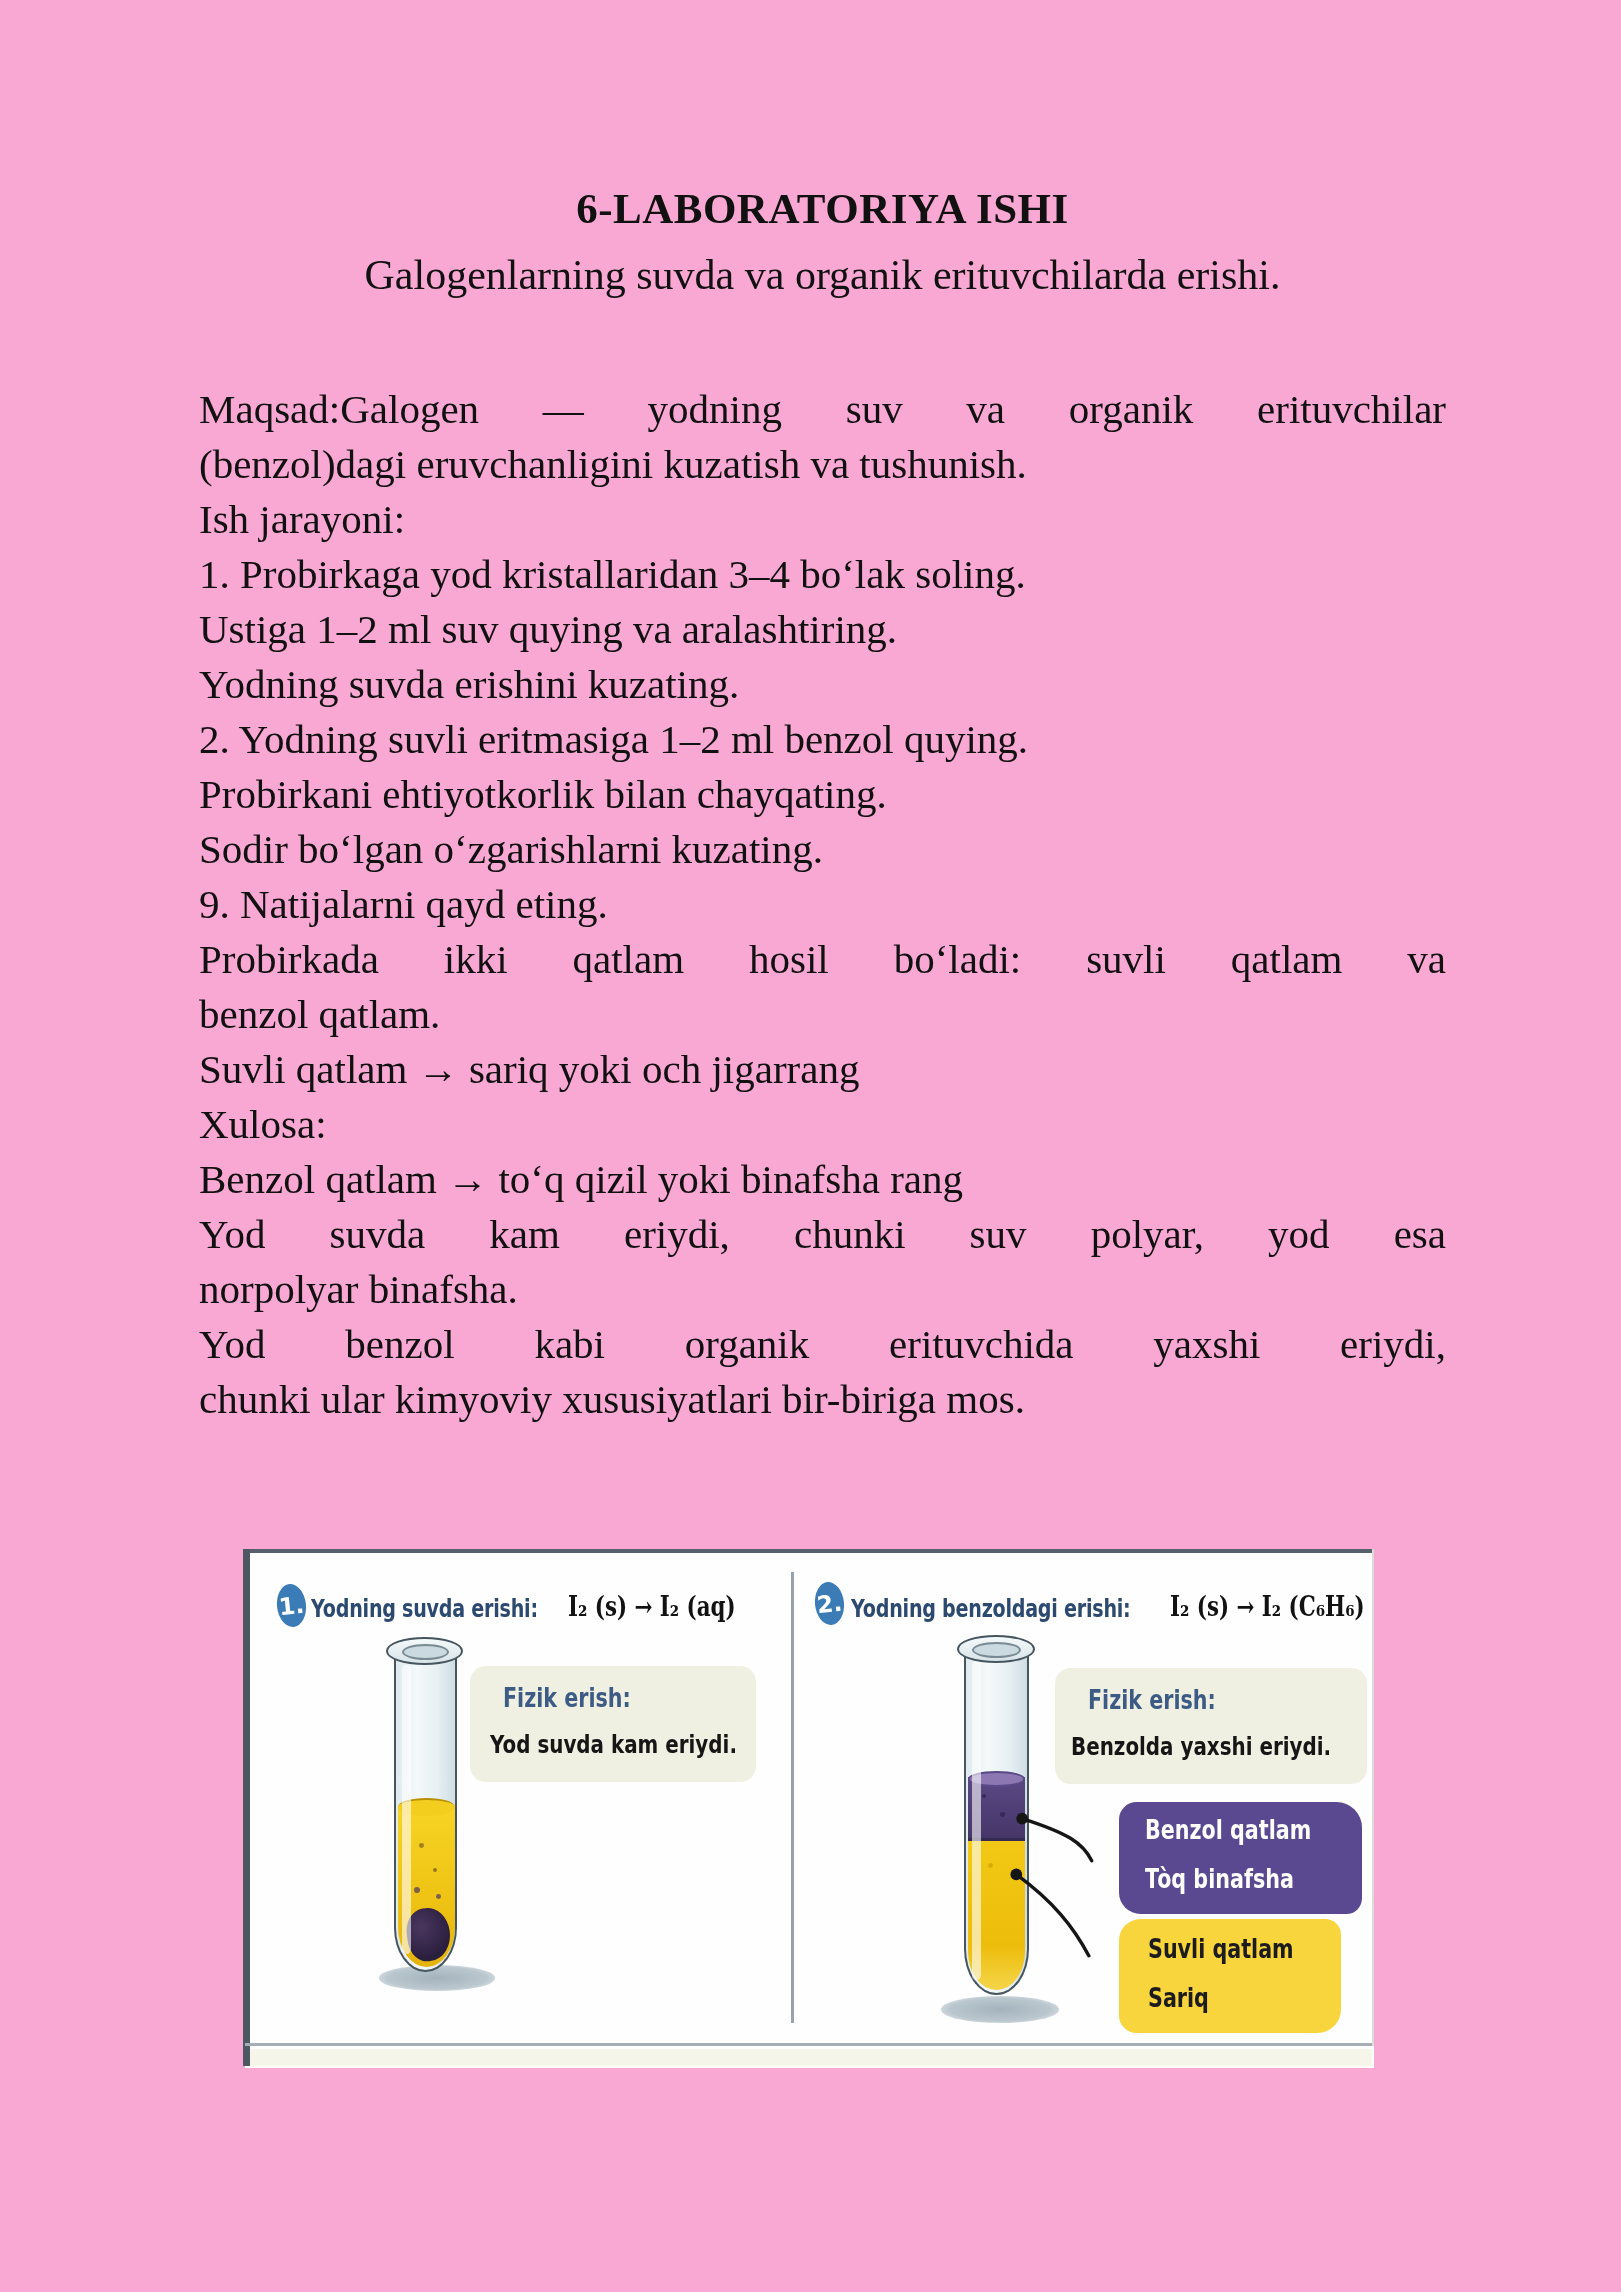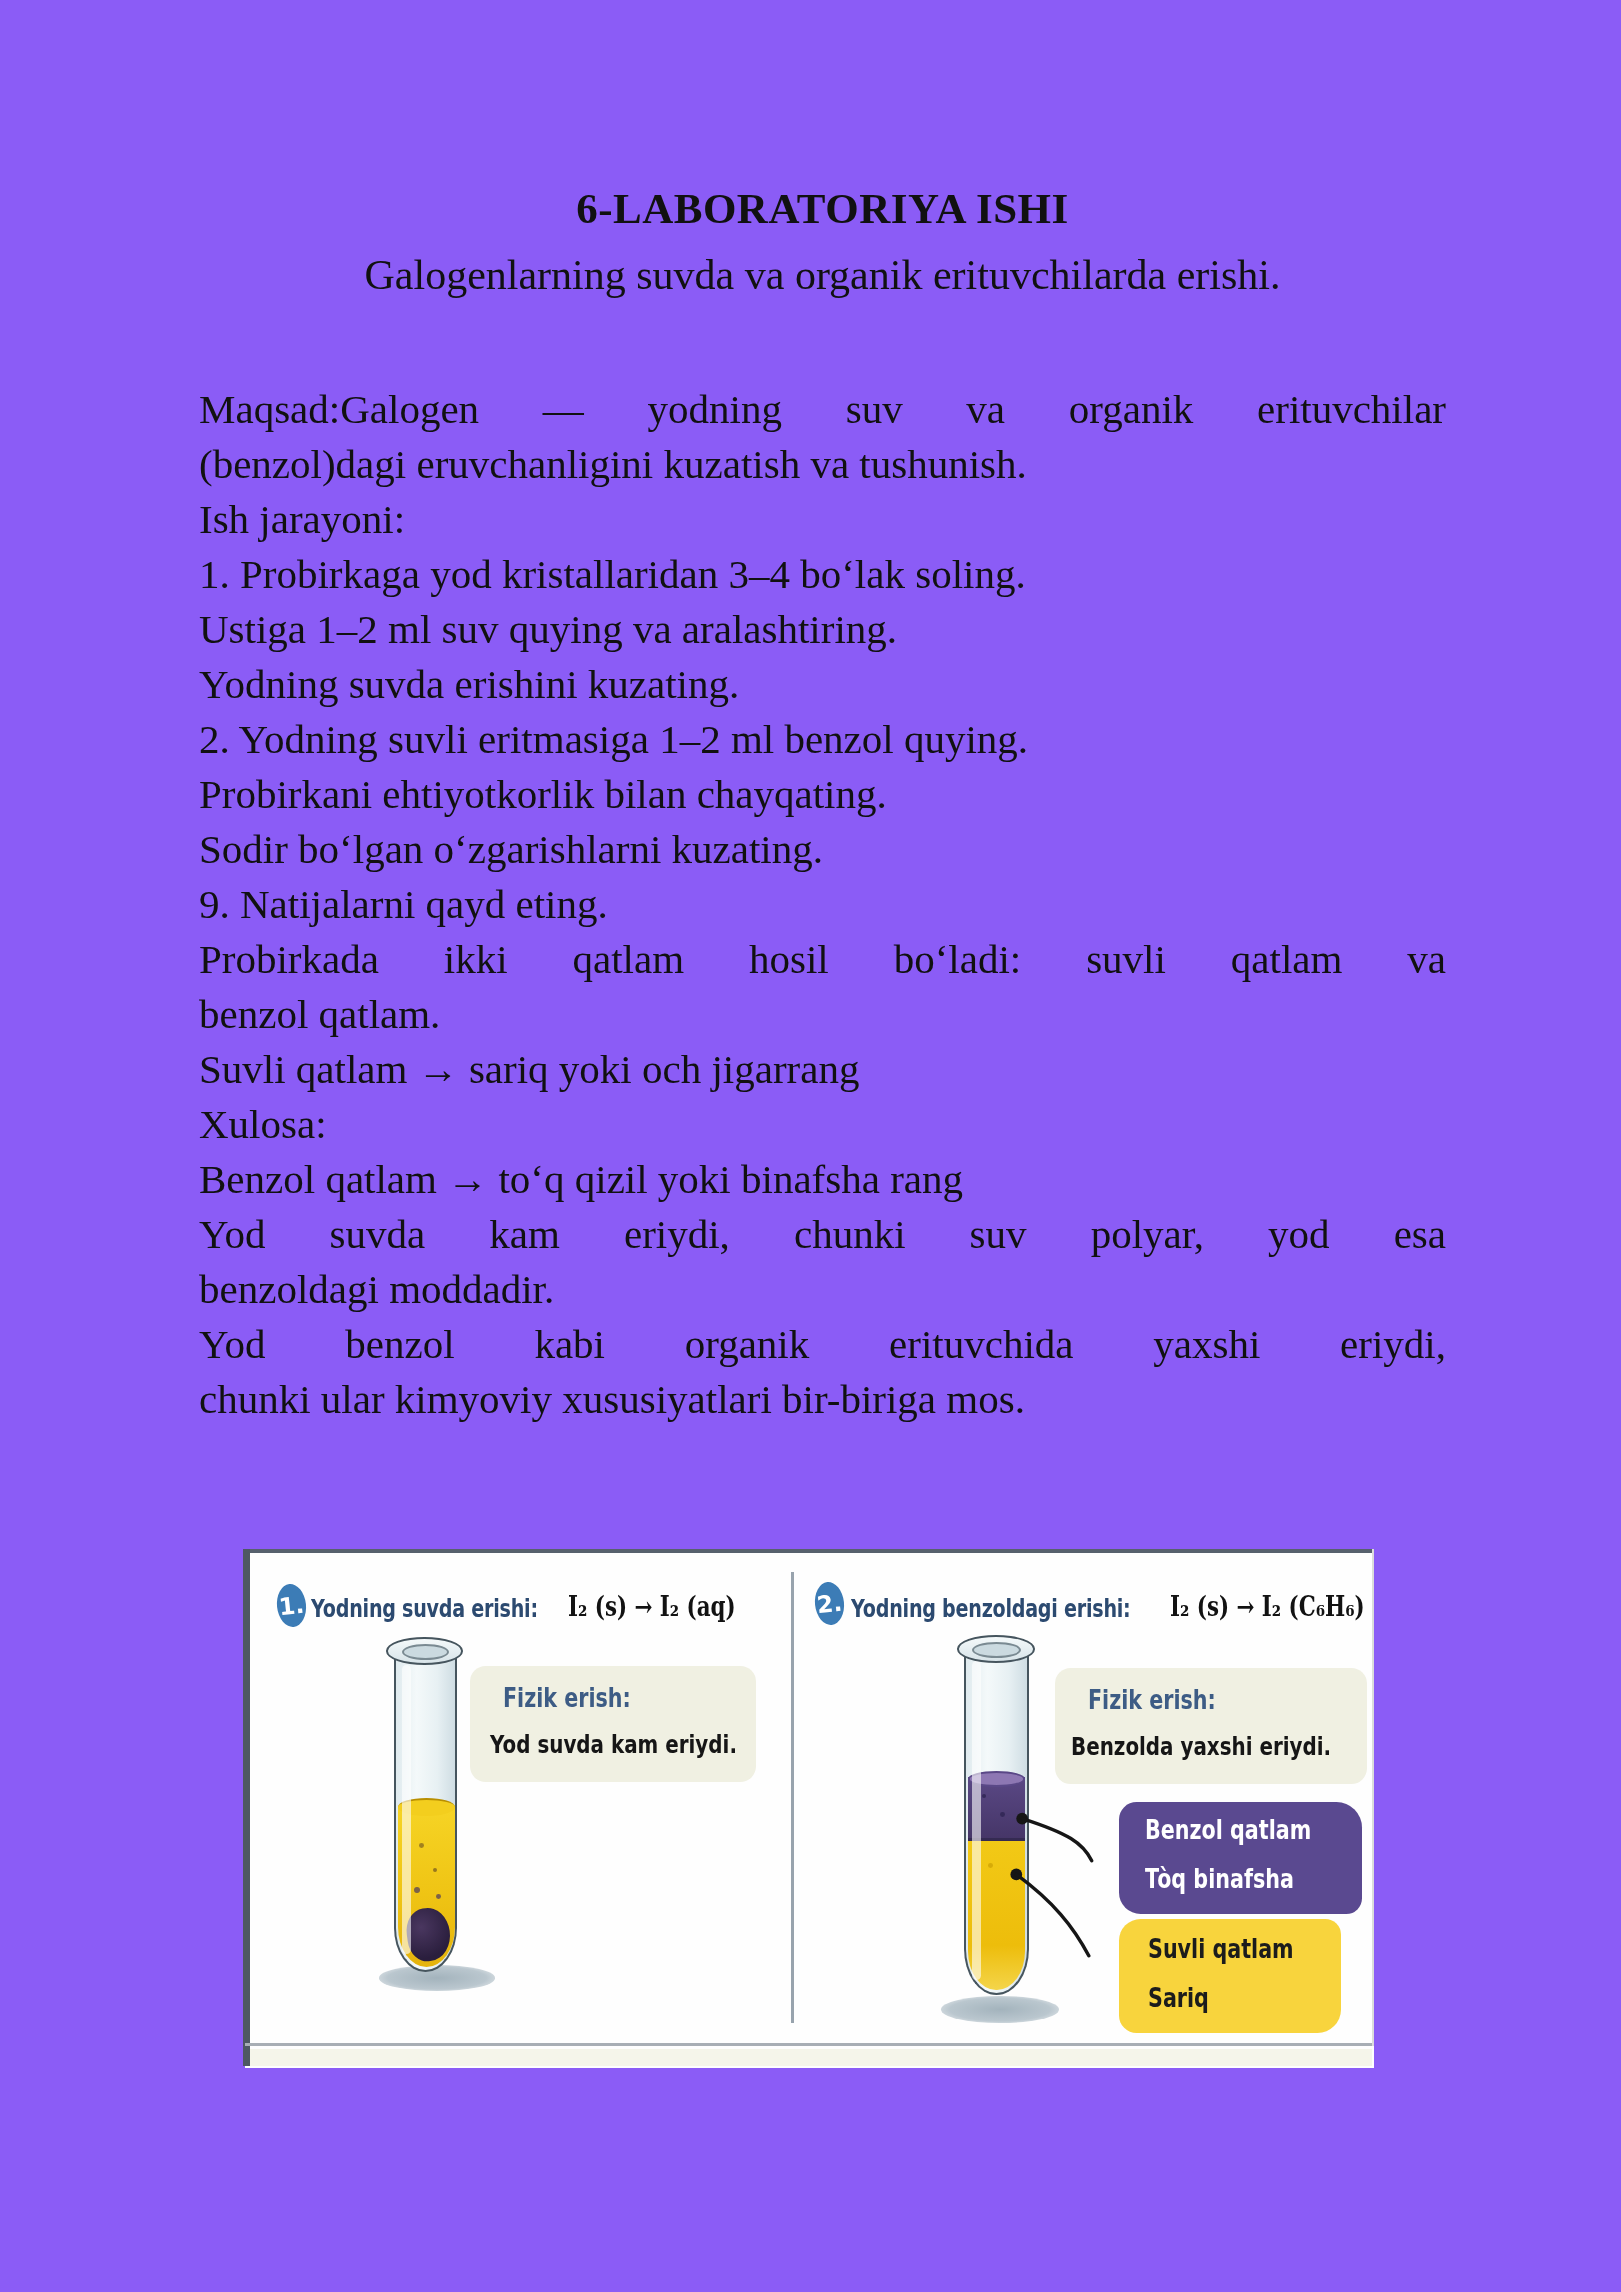"6-LABORATORIYA ISHI" .page { background: #8b5cf6 -> #f9a8d4 }
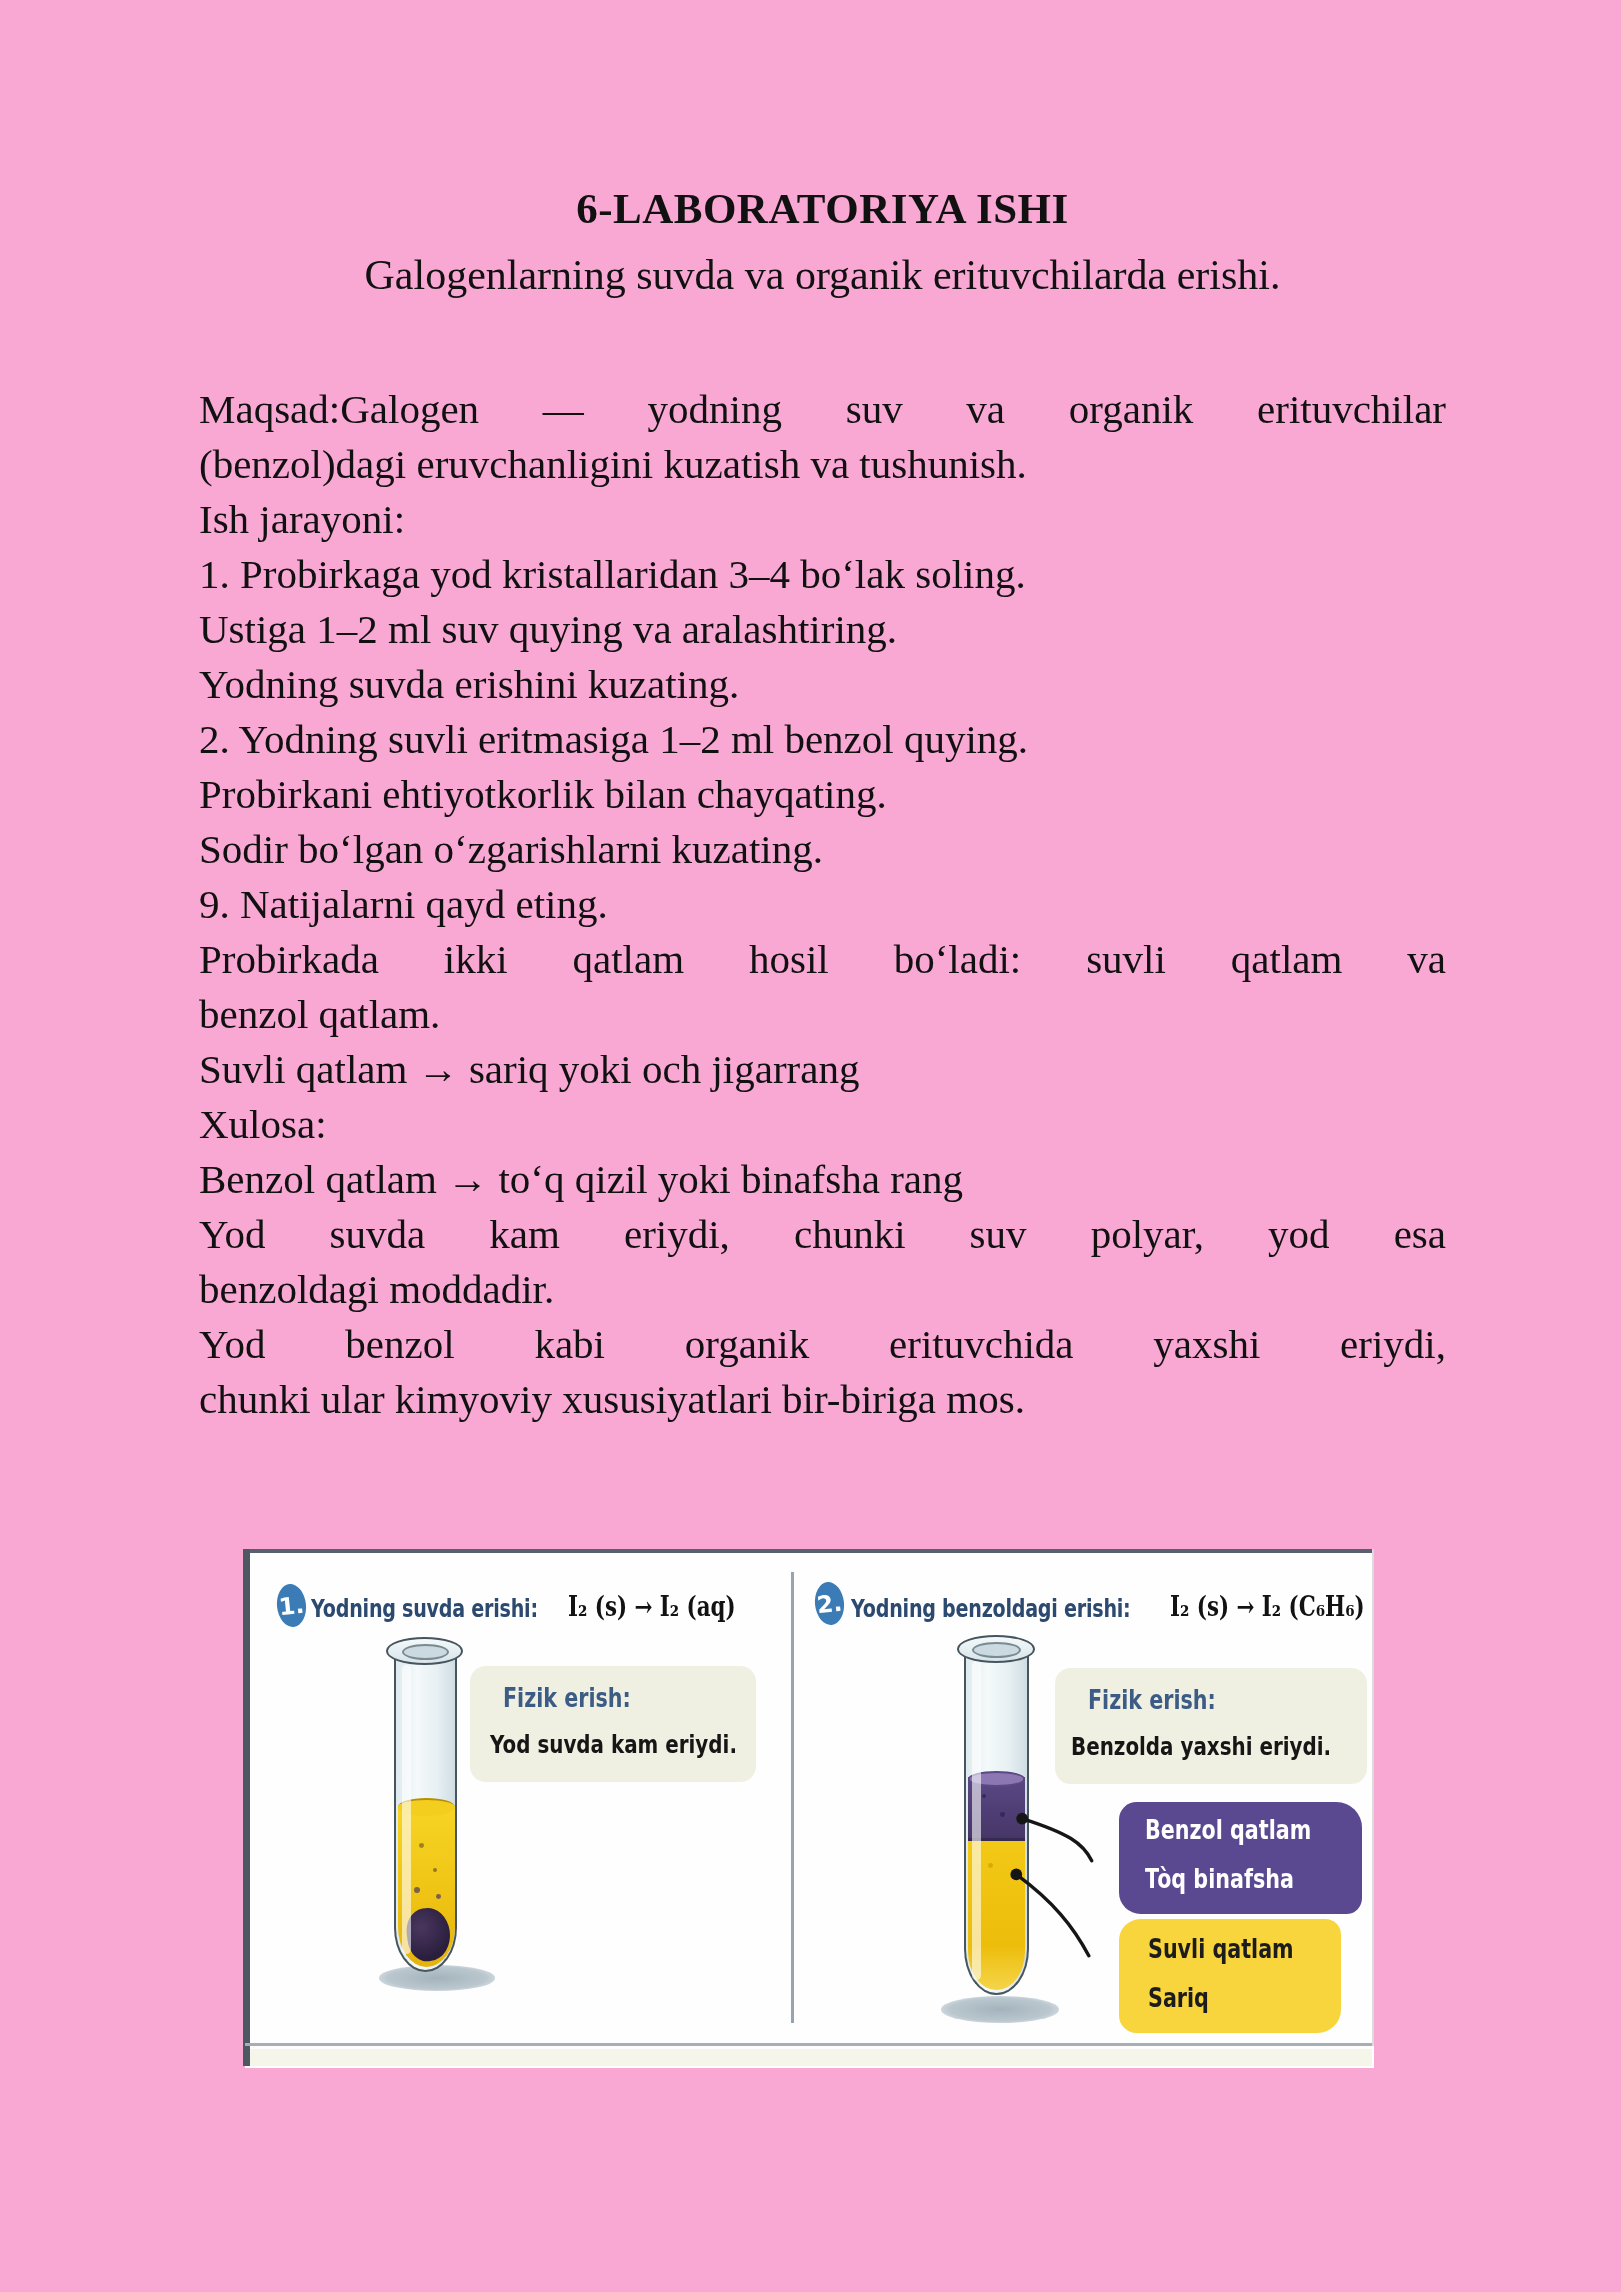"benzoldagi moddadir." div.bodyline { text: benzoldagi moddadir -> norpolyar binafsha }
